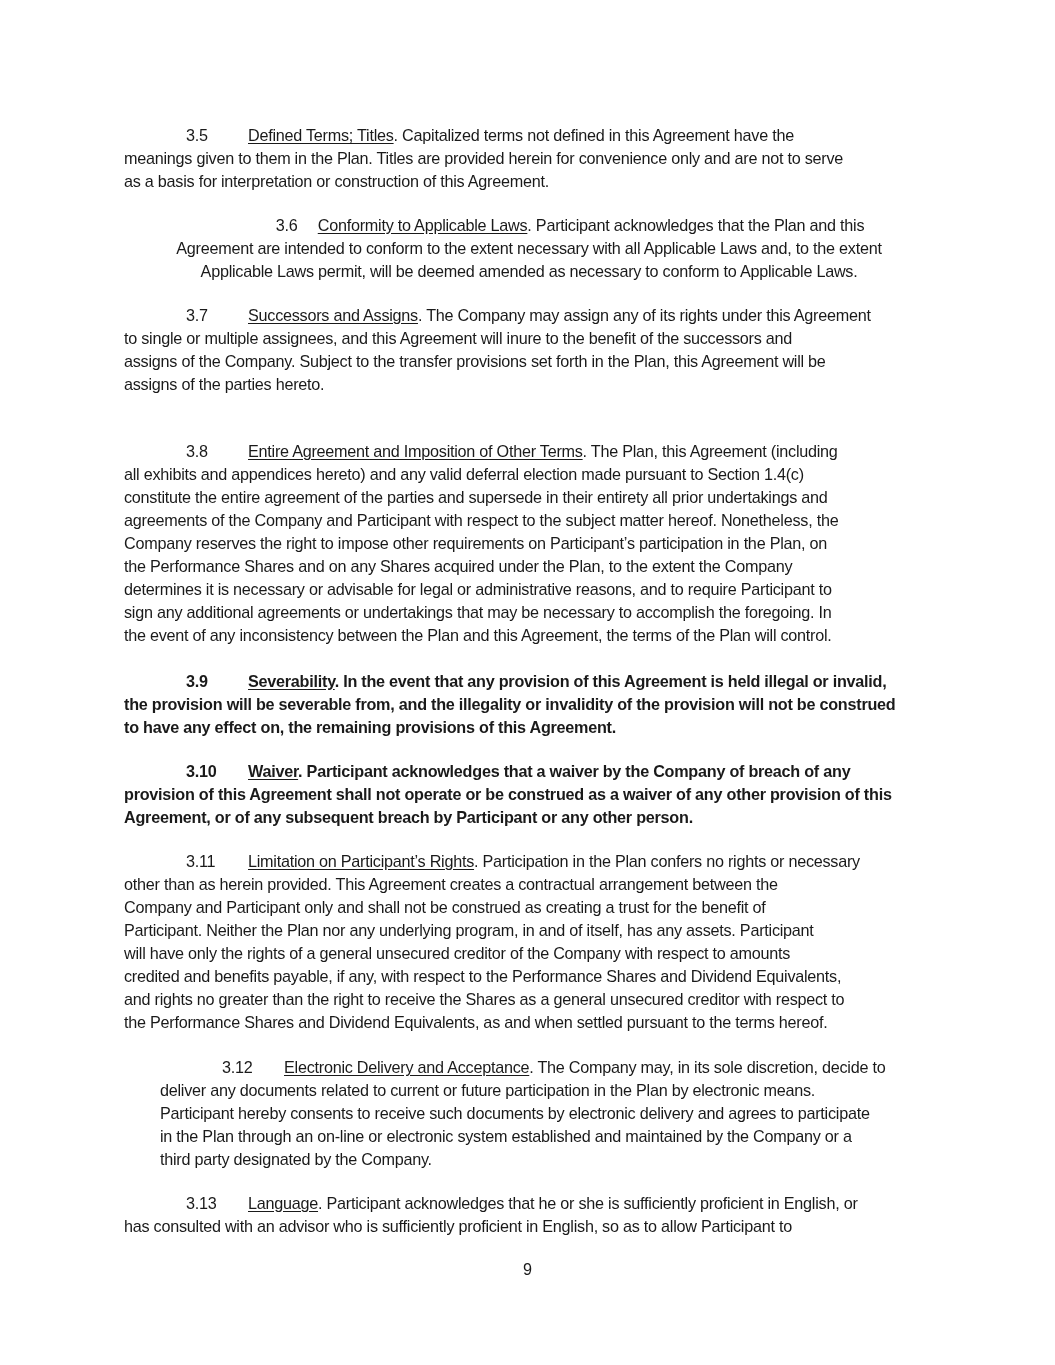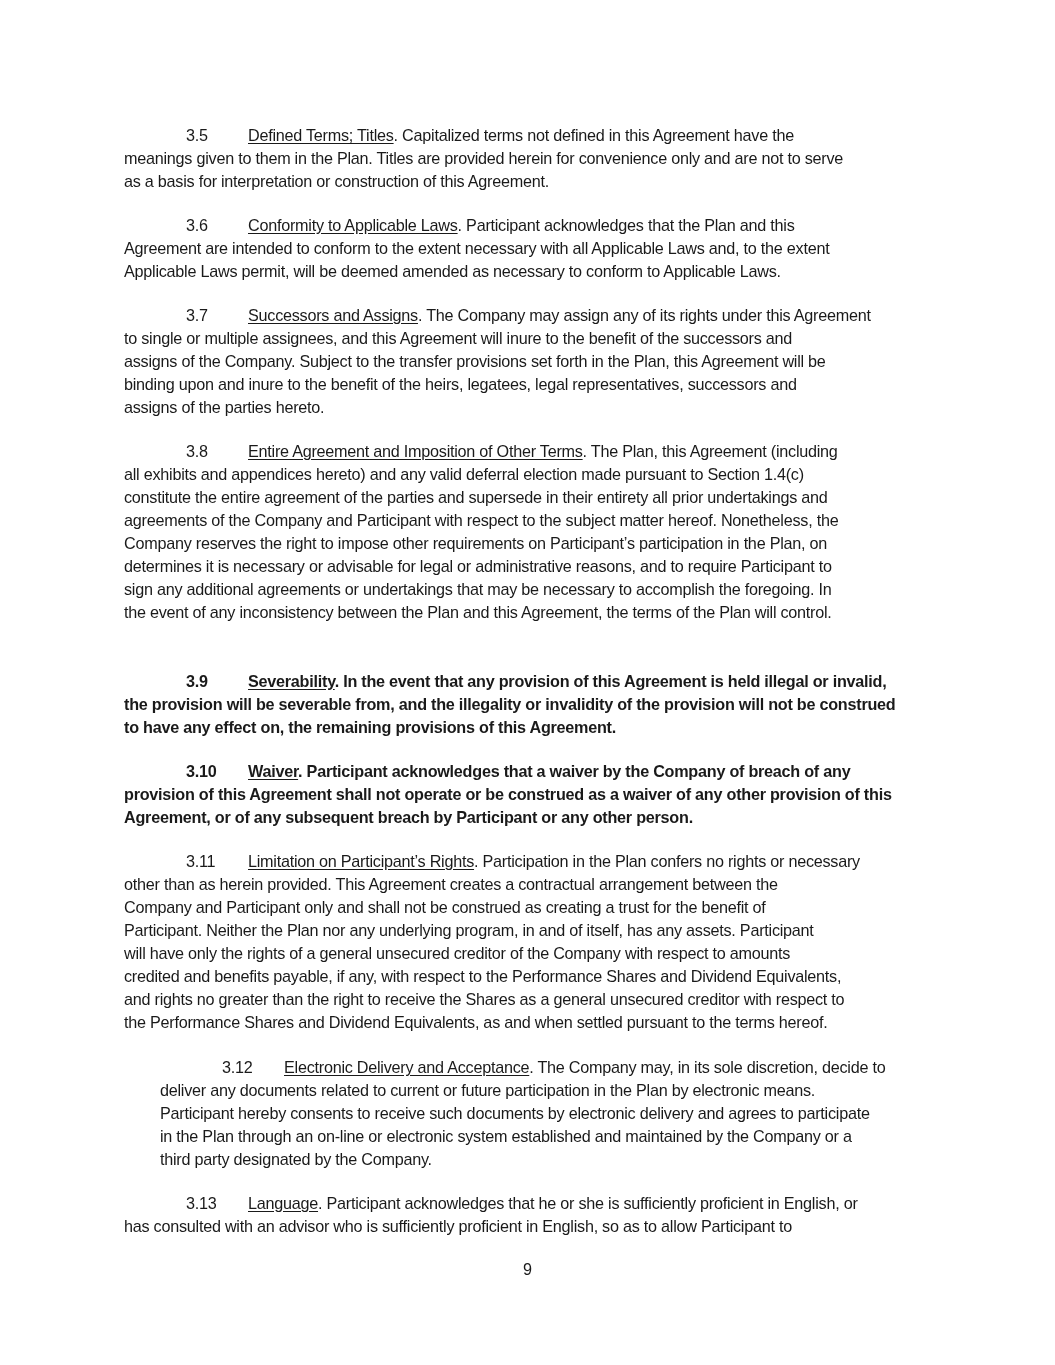"3.6 Conformity to Applicable Laws." div.section { text-align: none -> center }
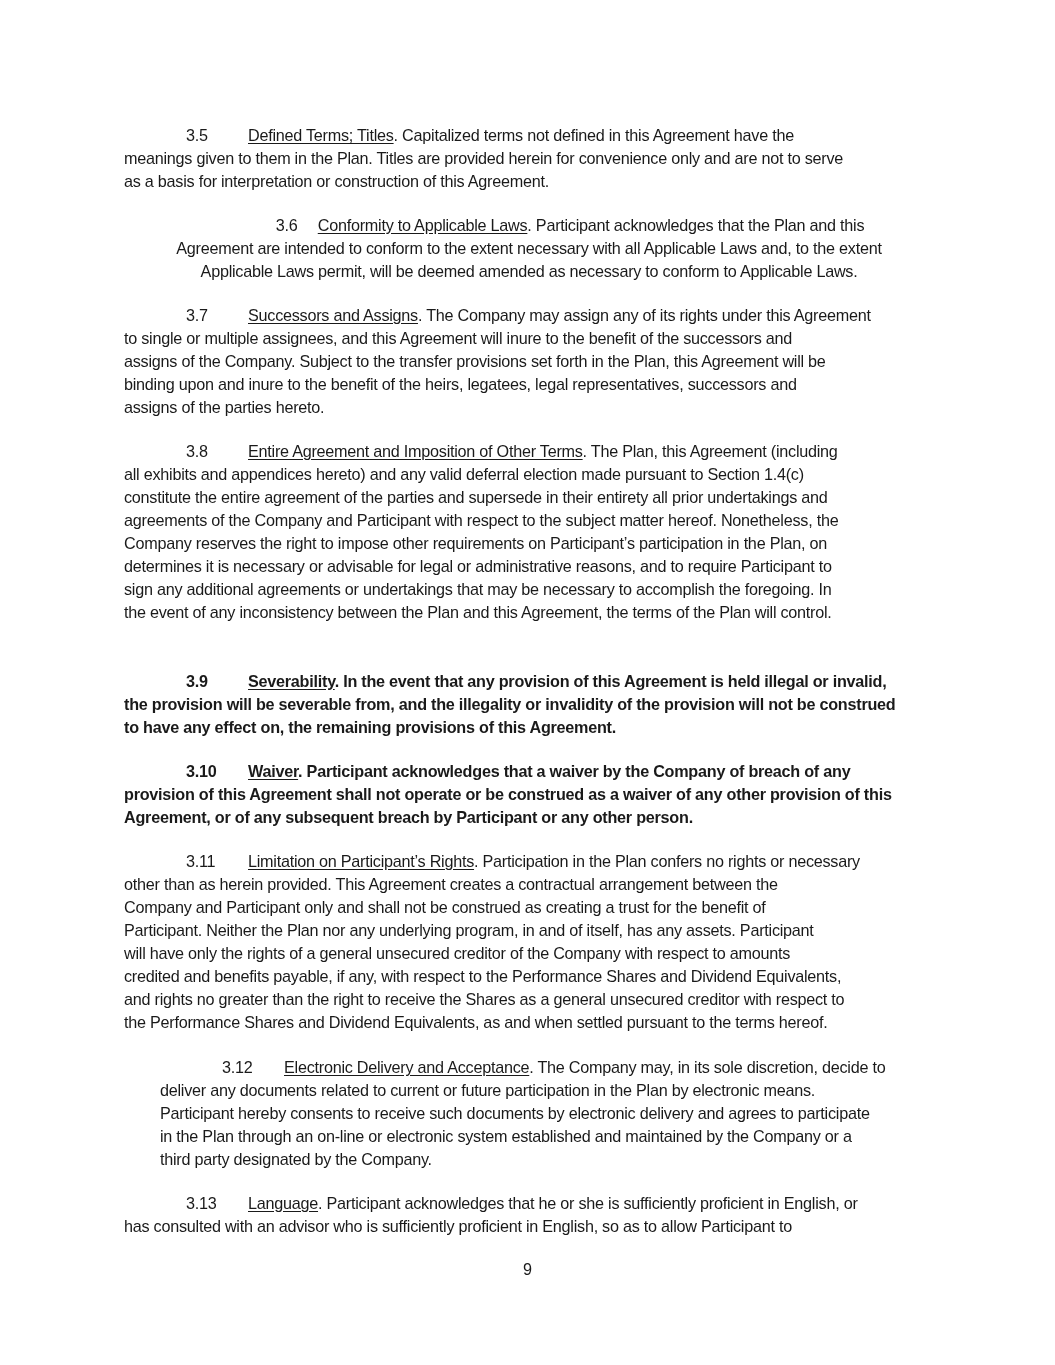"binding upon and inure to" div.line { html: <div>binding upon and inure to the benefit of the heirs, legatees, legal representatives, successors and</div> -> none }
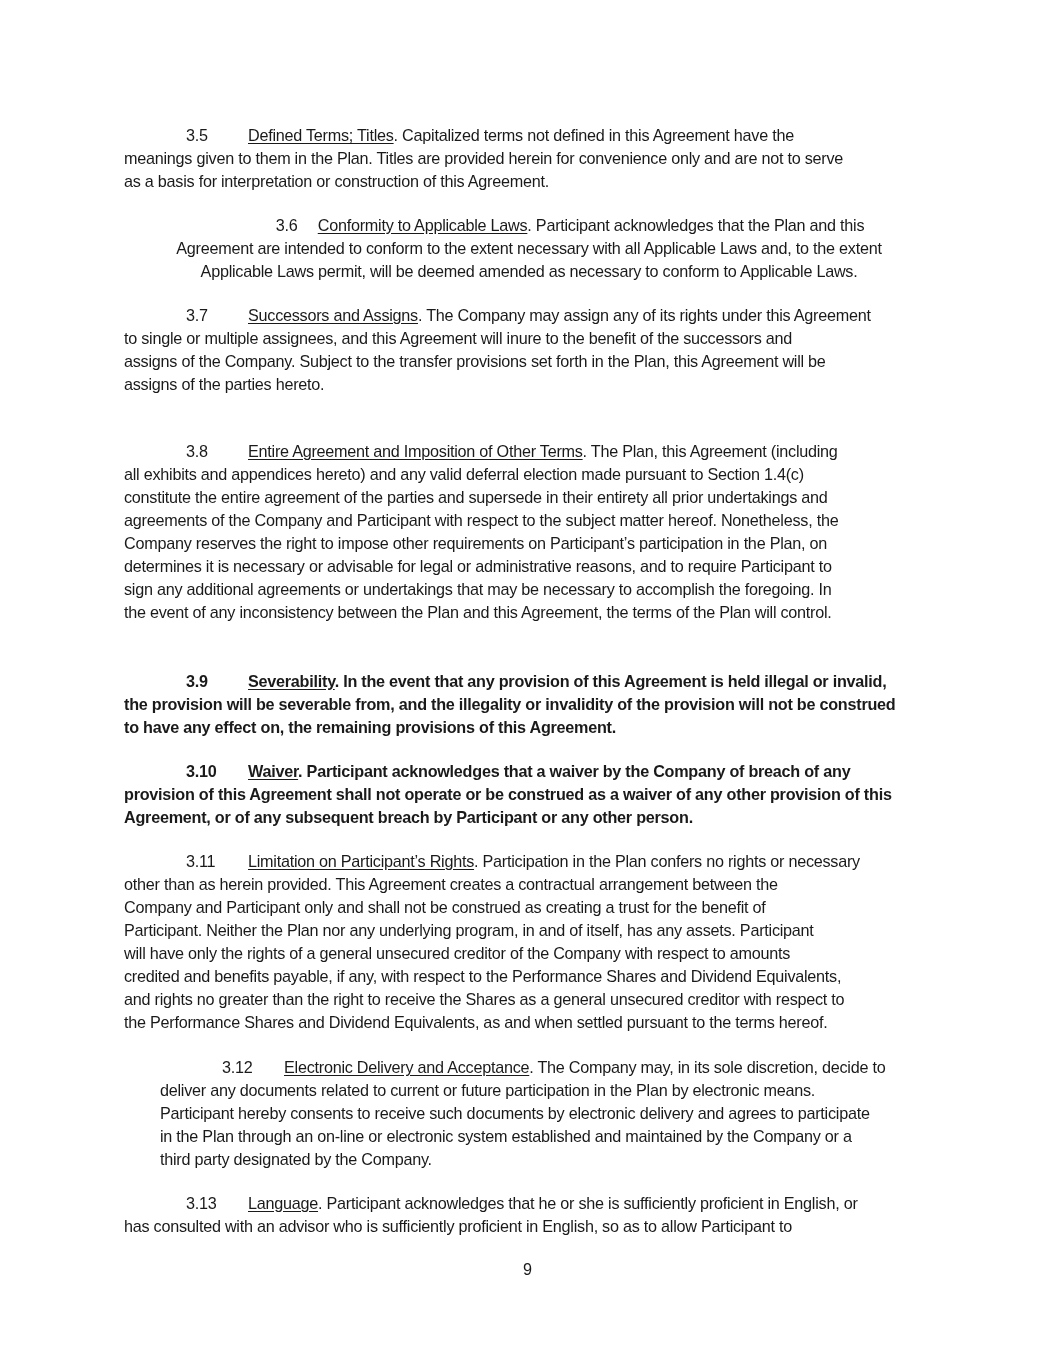"the Performance Shares and on" div.line { html: none -> <div>the Performance Shares and on any Shares acquired under the Plan, to the extent the Company</div> }
